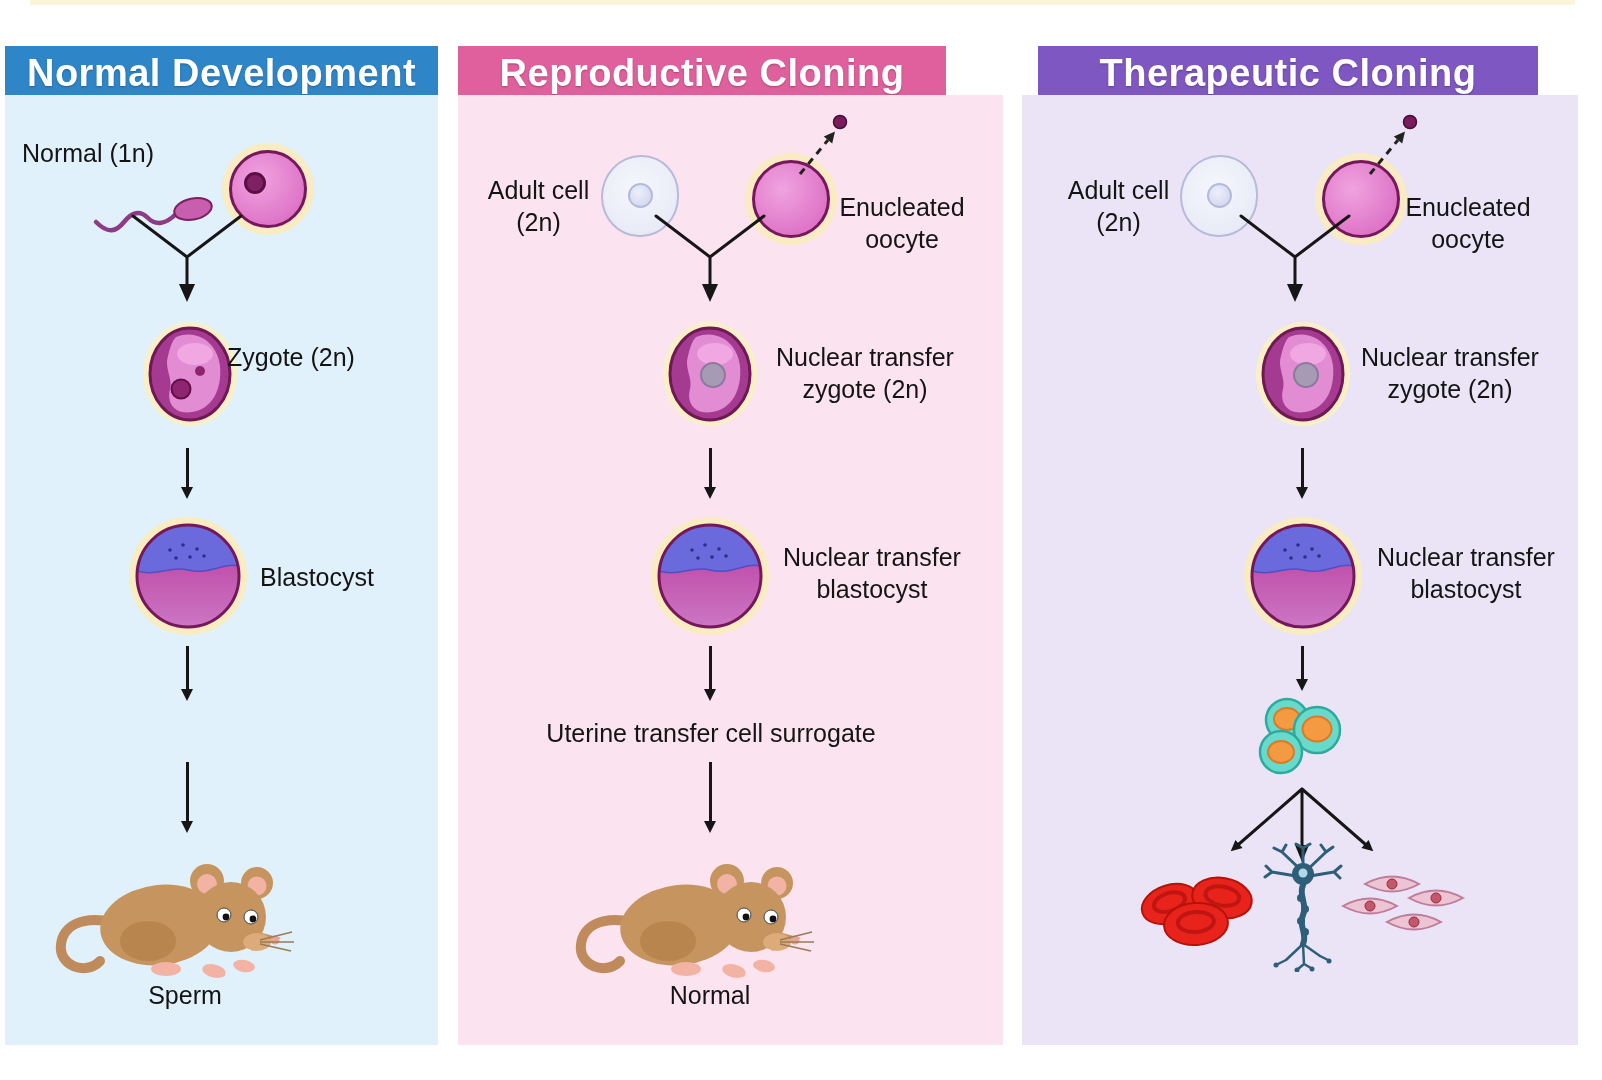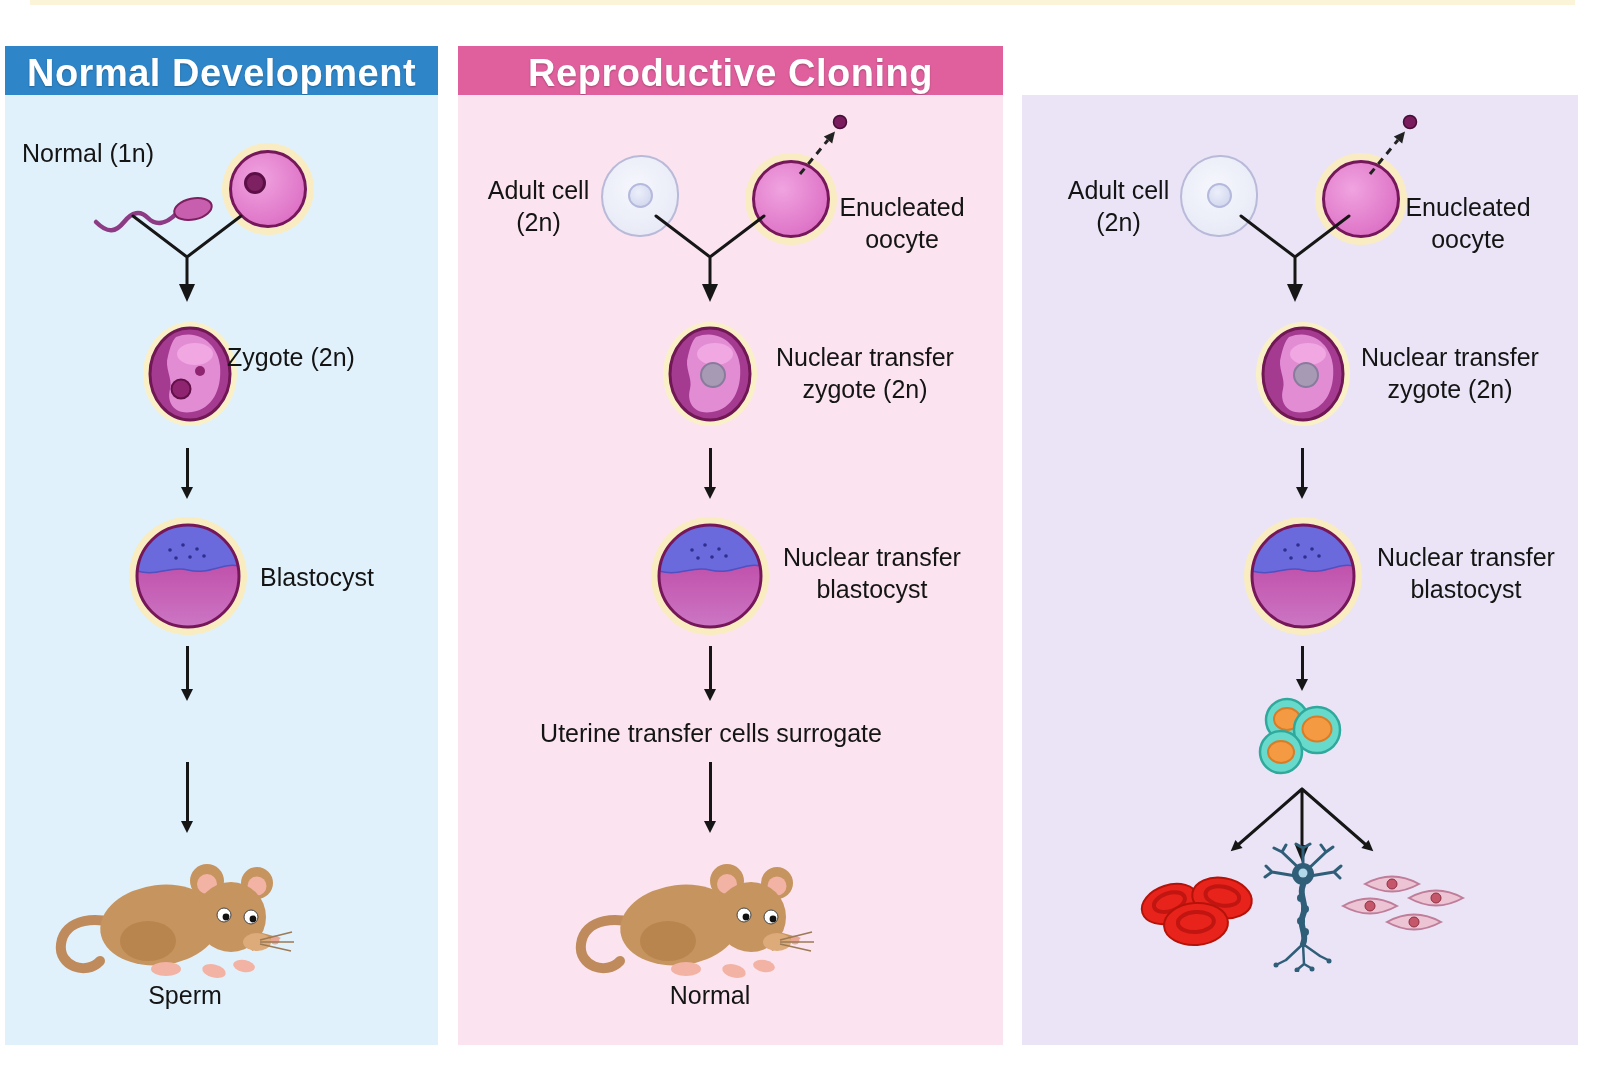"Reproductive Cloning" #hdr2 { width: 545px -> 488px }
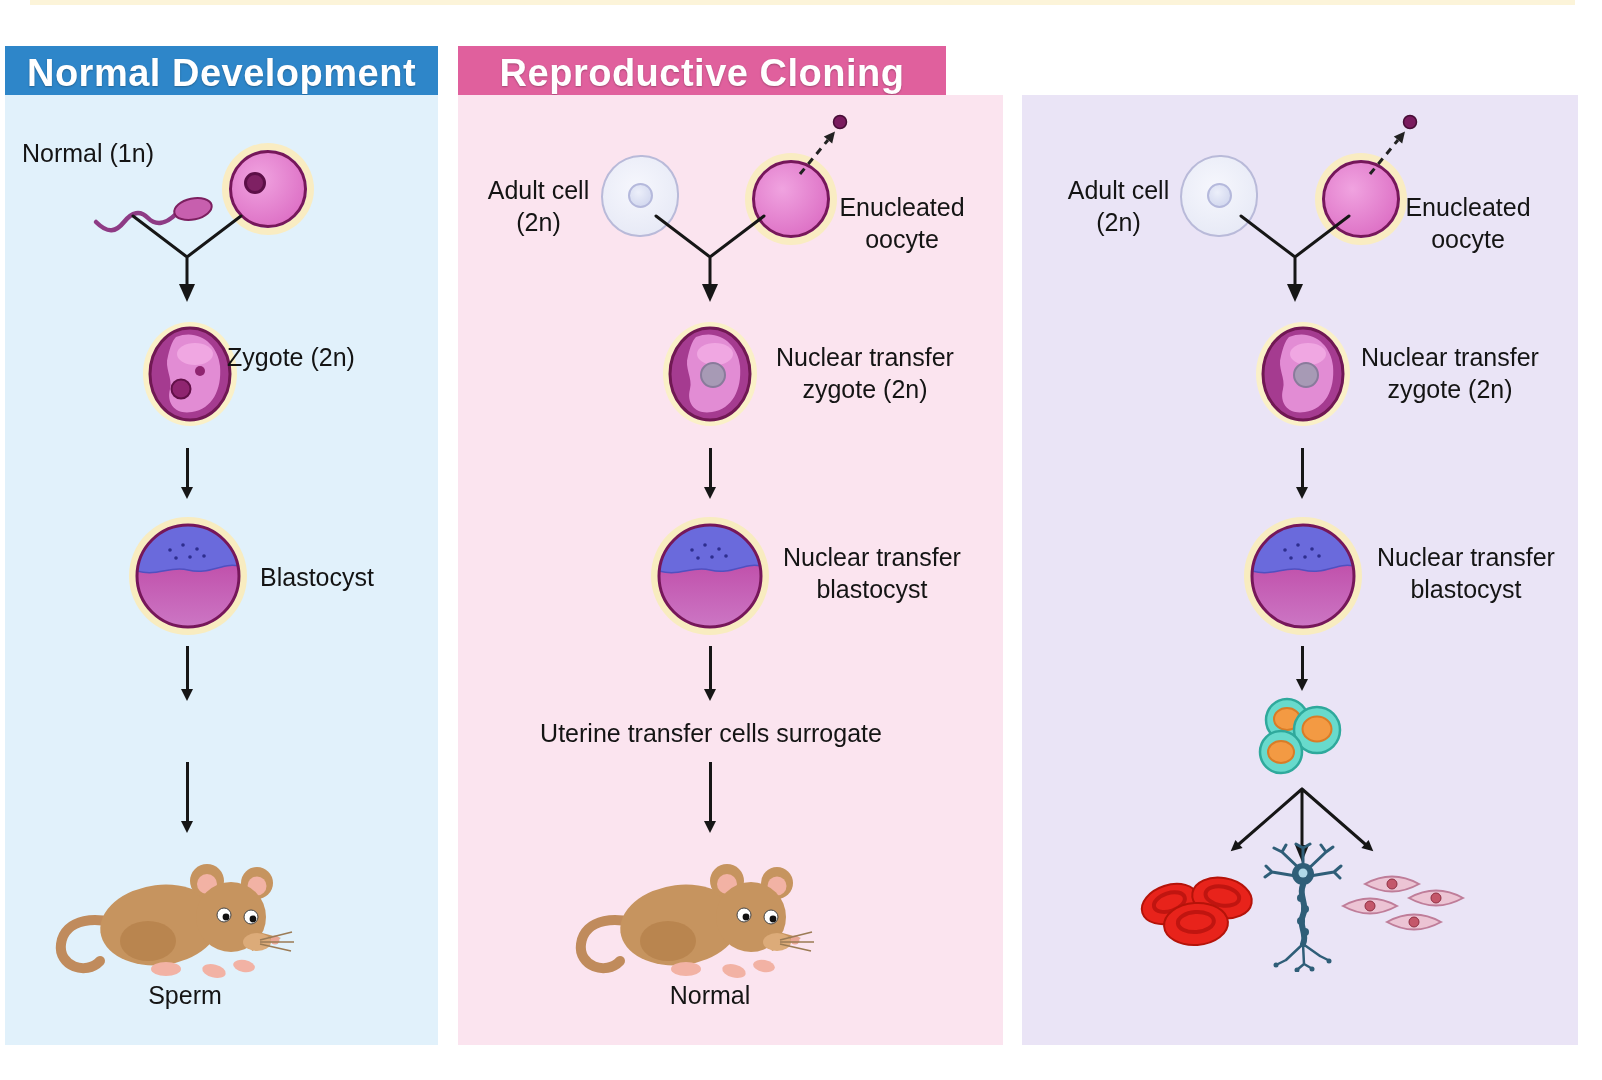"Therapeutic Cloning" div.hdr { html: none -> <div>Therapeutic Cloning</div> }
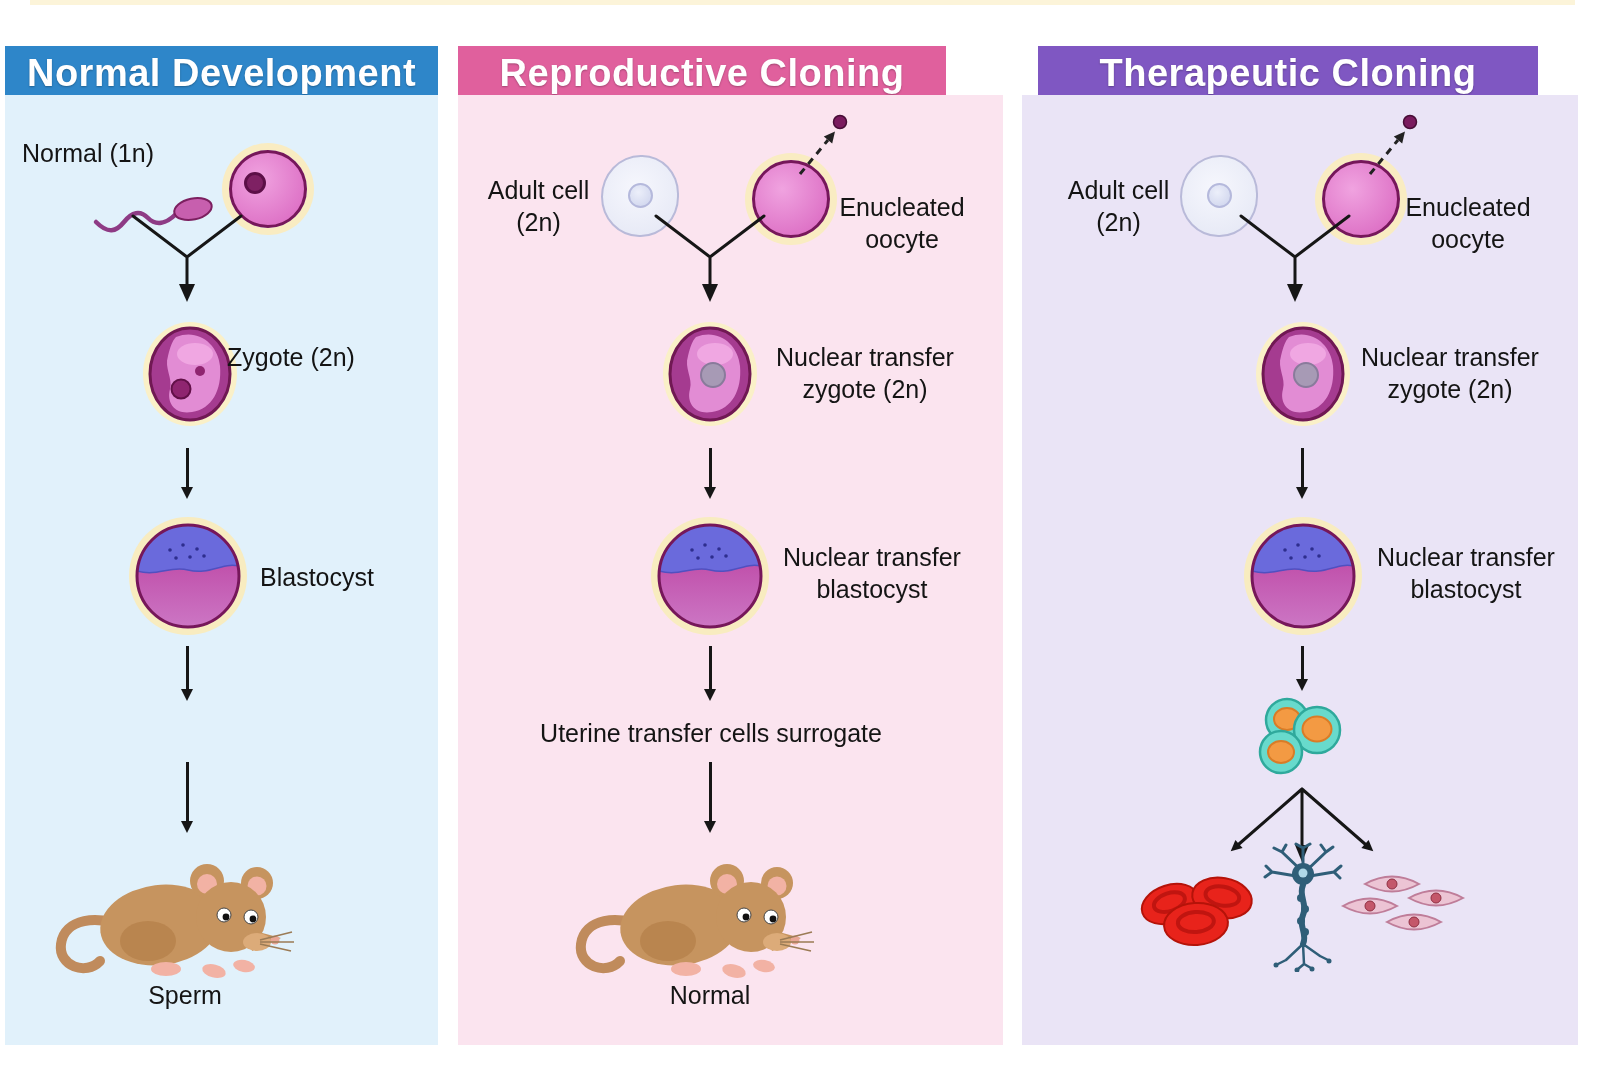"Uterine transfer cells surrogate" div.lbl { text: cells -> cell }
